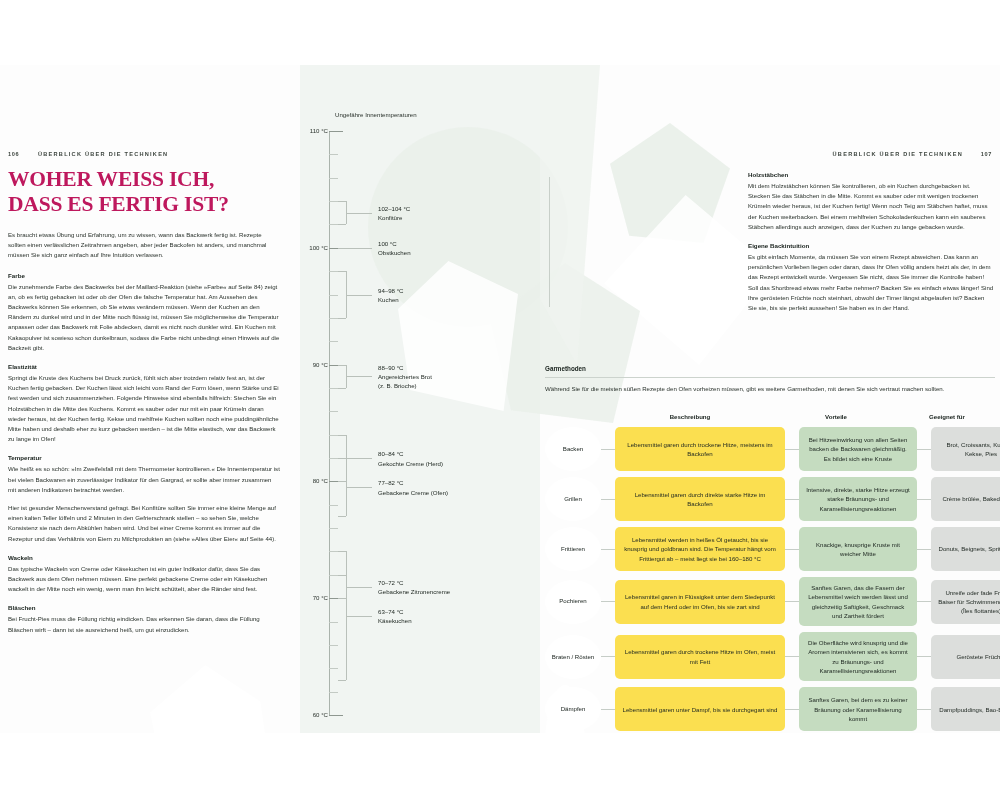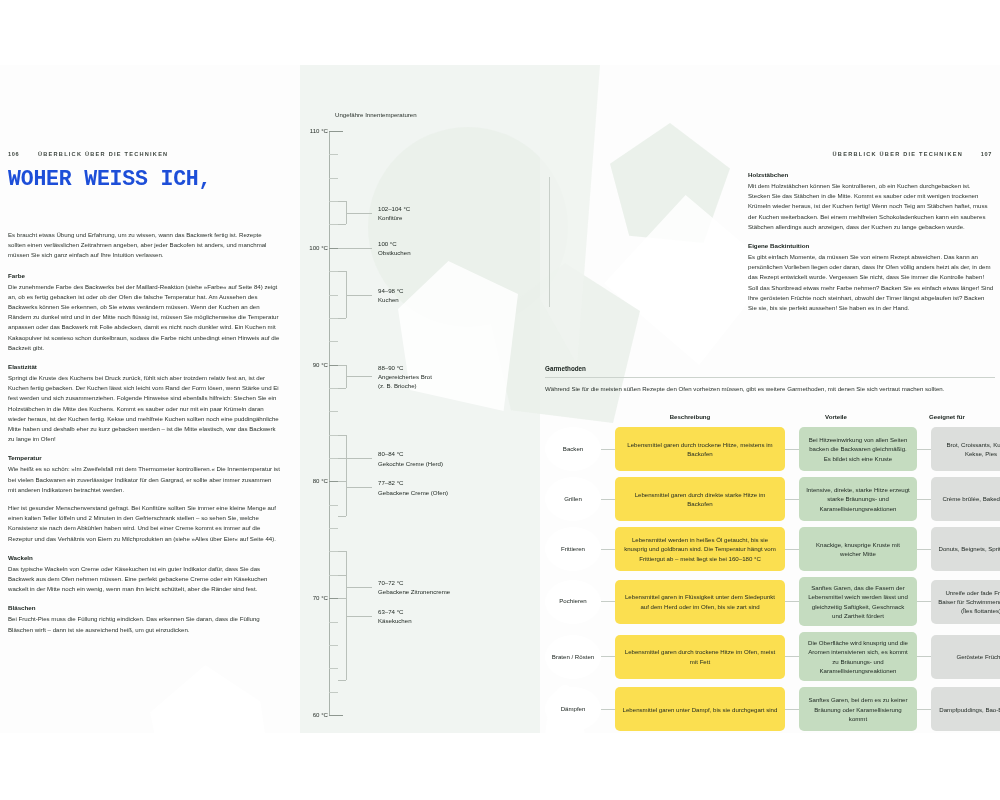"WOHER WEISS ICH," #title { color: #1d4ed8 -> #be185d; font-family: Liberation Mono, monospace -> Liberation Serif, serif }
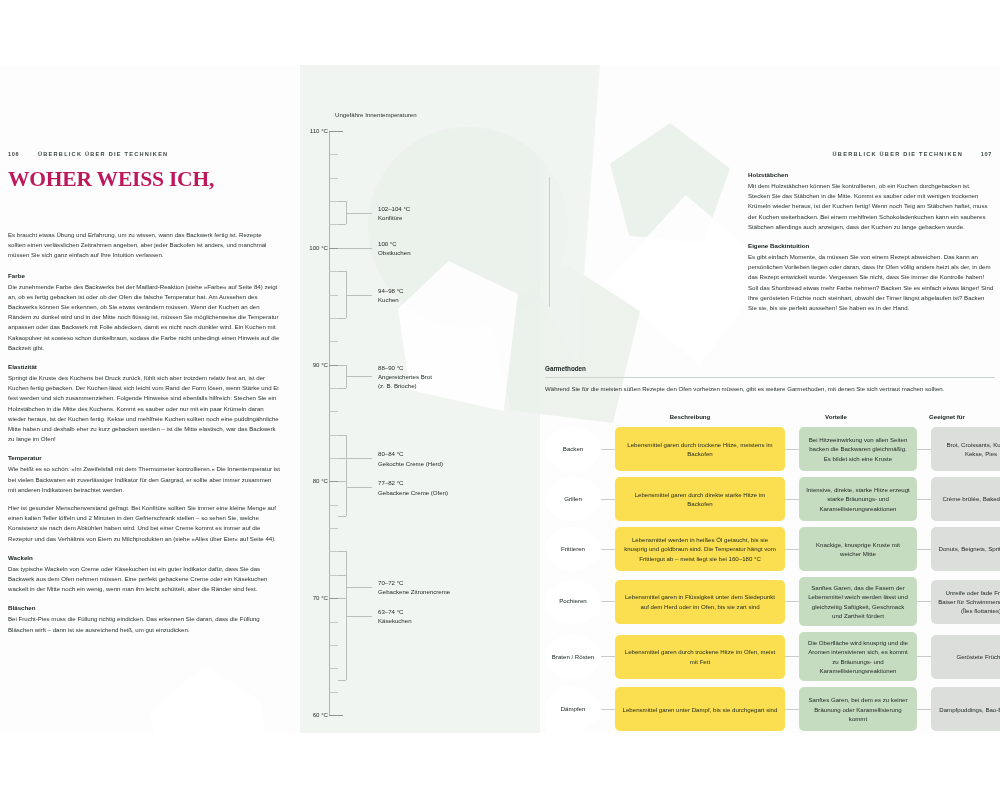"DASS ES FERTIG IST?" div { html: none -> <div>DASS ES FERTIG IST?</div> }
